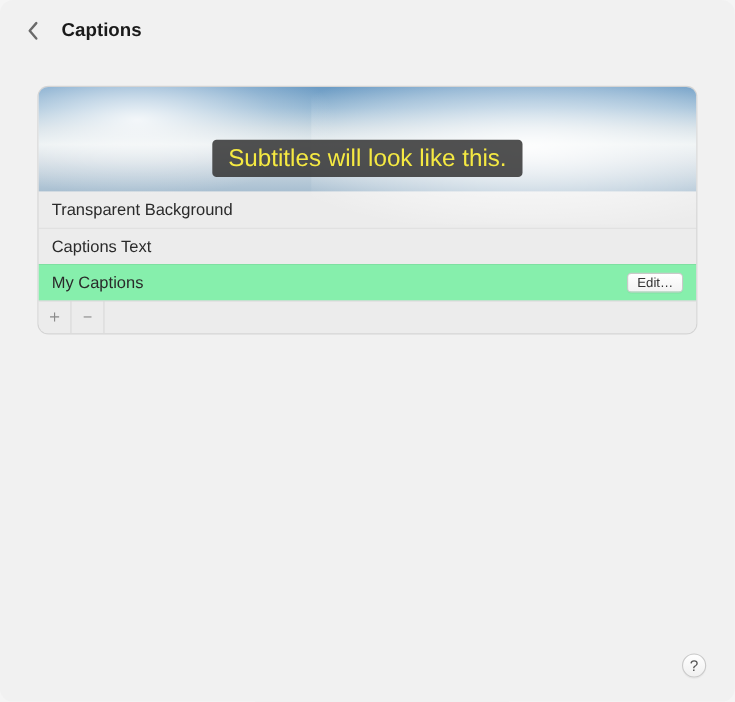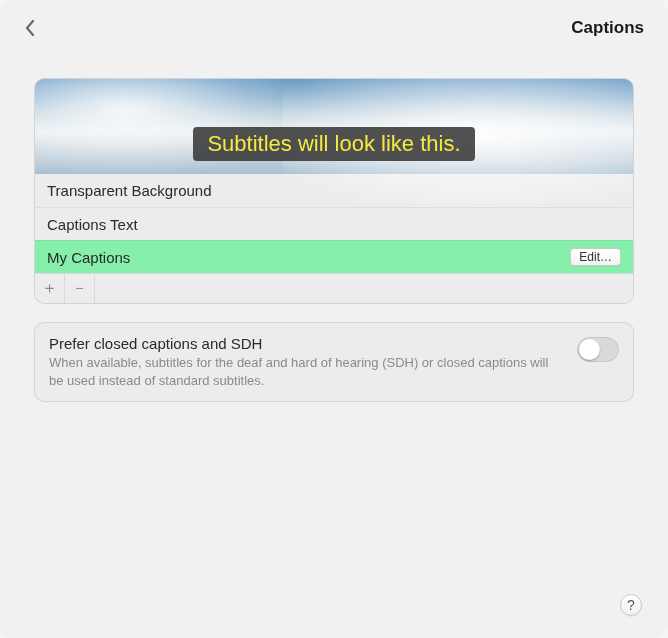"Captions" .header { gap: 10px -> 20px; justify-content: space-between -> none }
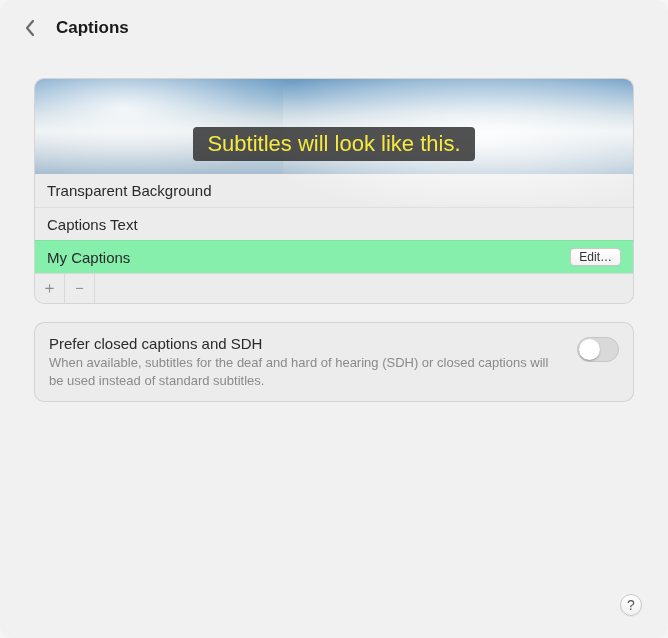"Prefer closed captions and SDH" div.prefer-card { html: <div> <div> <div>Prefer closed captions and SDH</div> <div>When available, subtitles for the deaf and hard of hearing (SDH) or closed captions will be used instead of standard subtitles.</div> </div> <div> <div></div> </div> </div> -> none }
